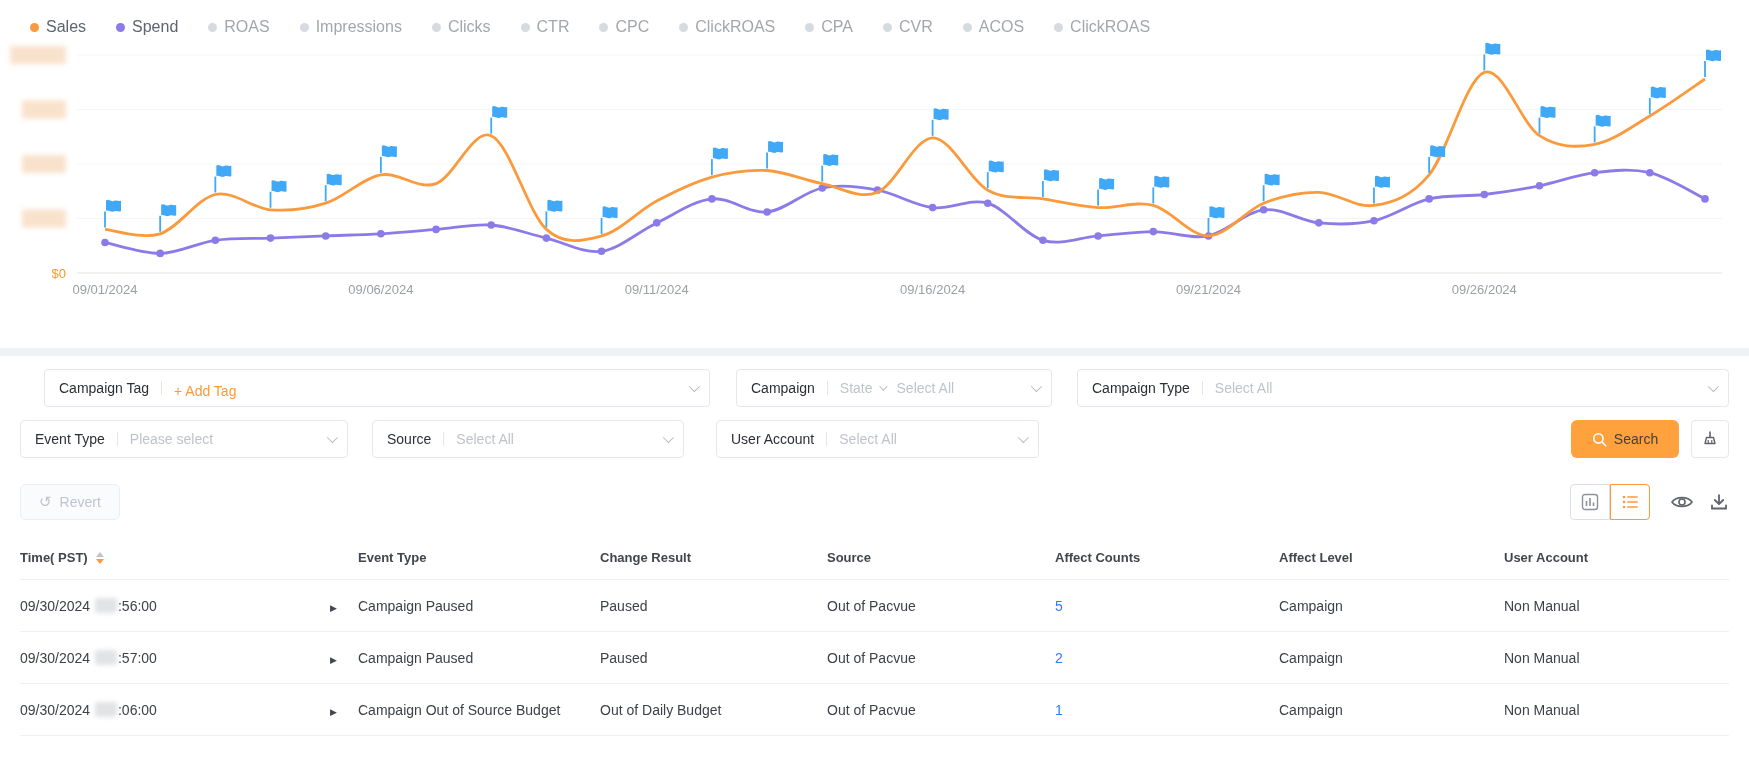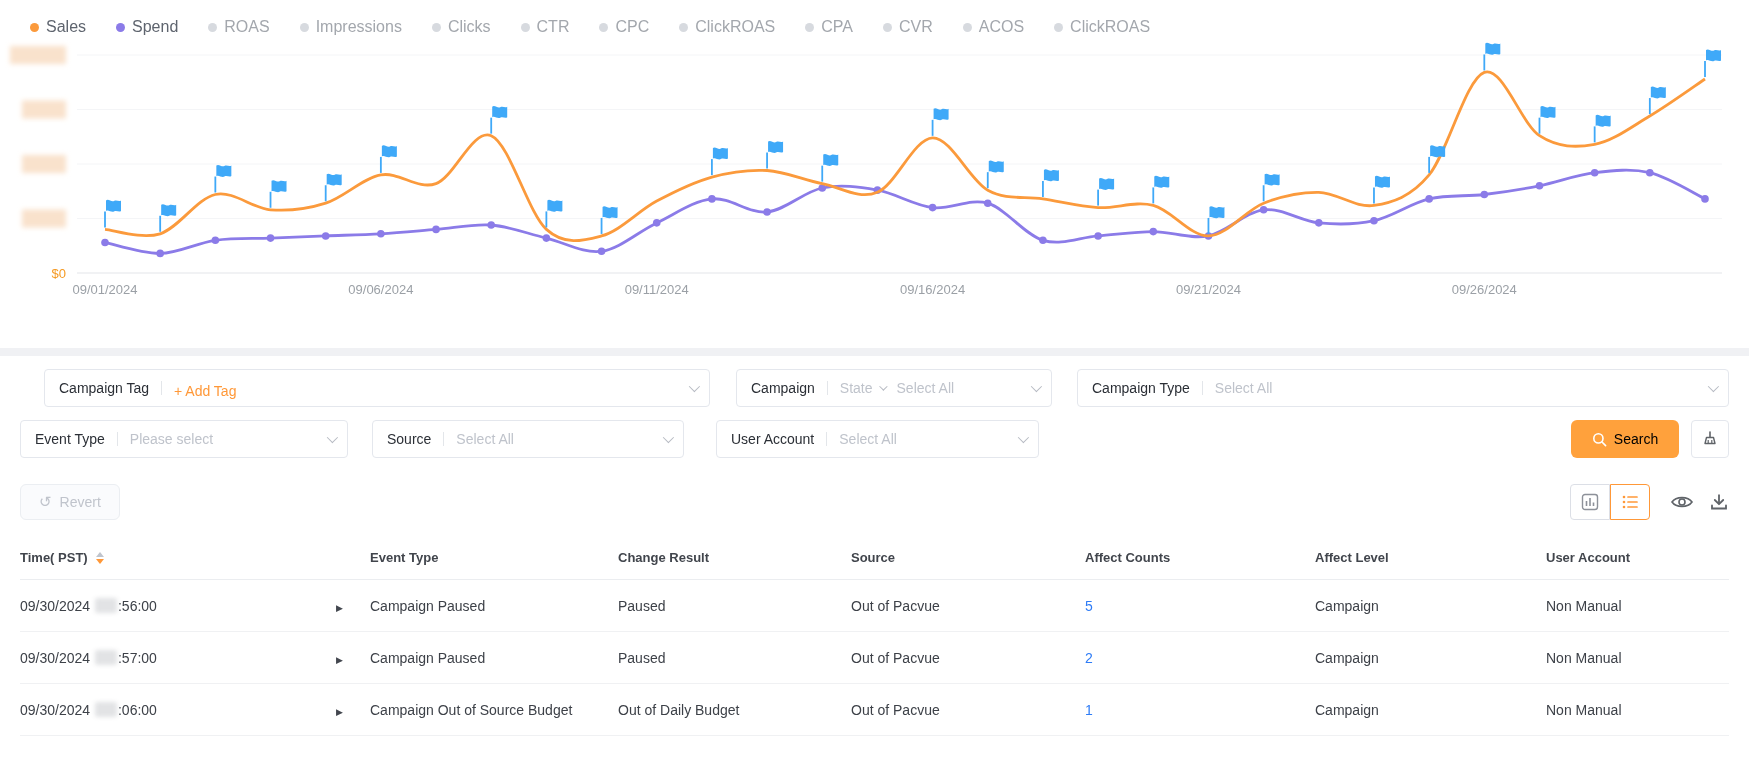"Search" .search-btn { color: #000000 -> #404040 }
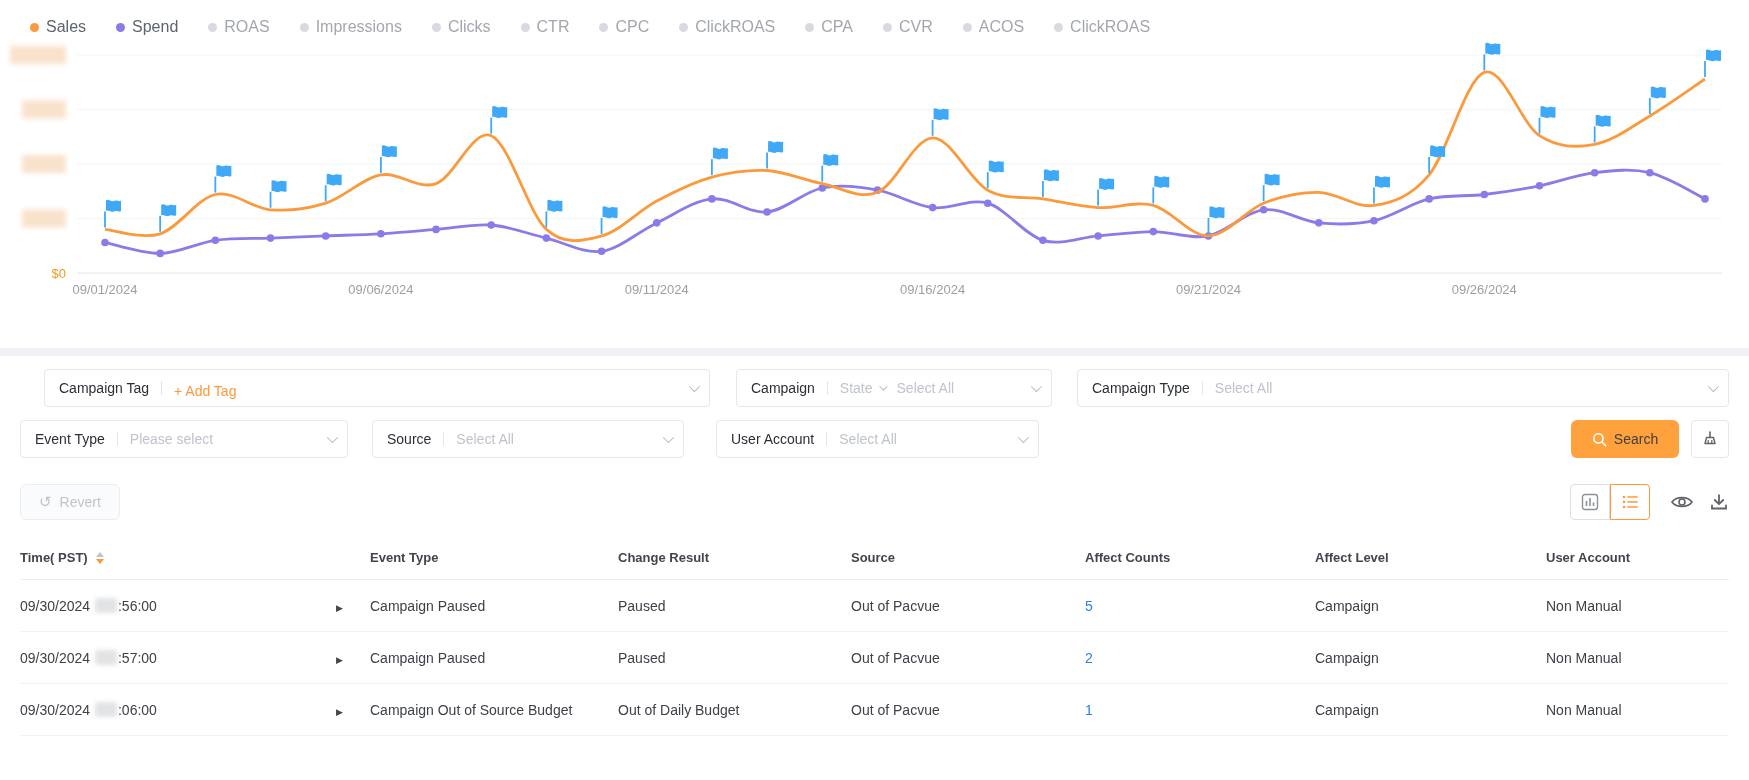"Time( PST)" .trow { gap: 6px -> none }
